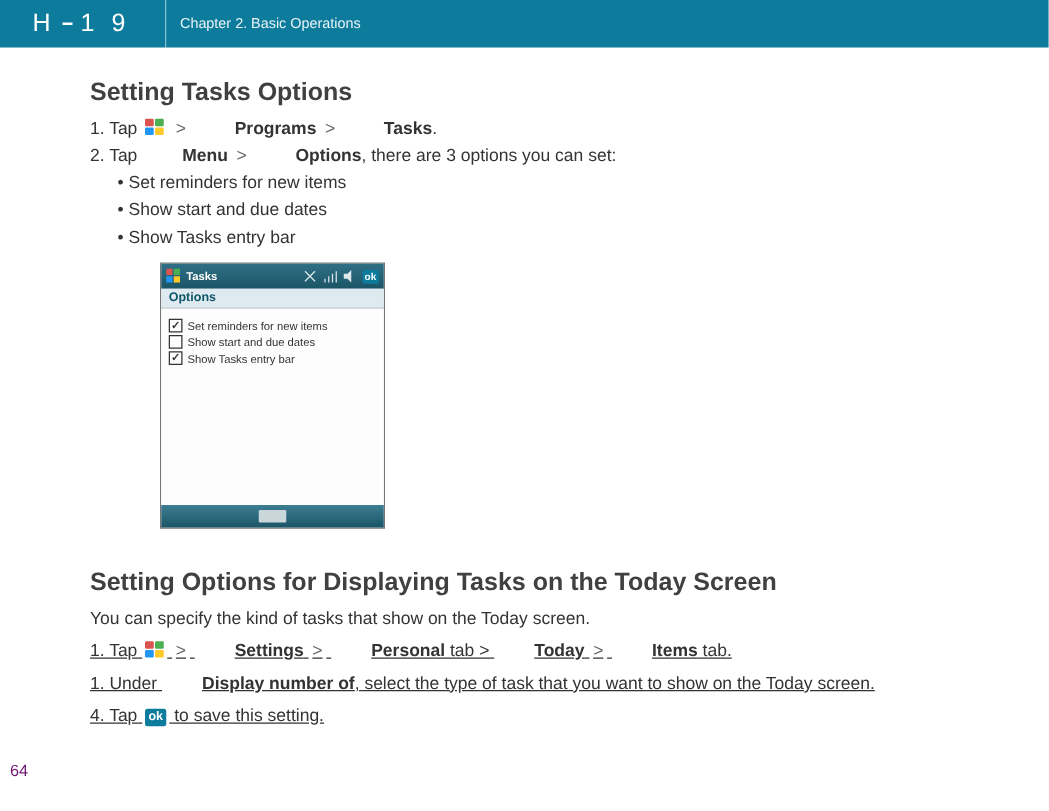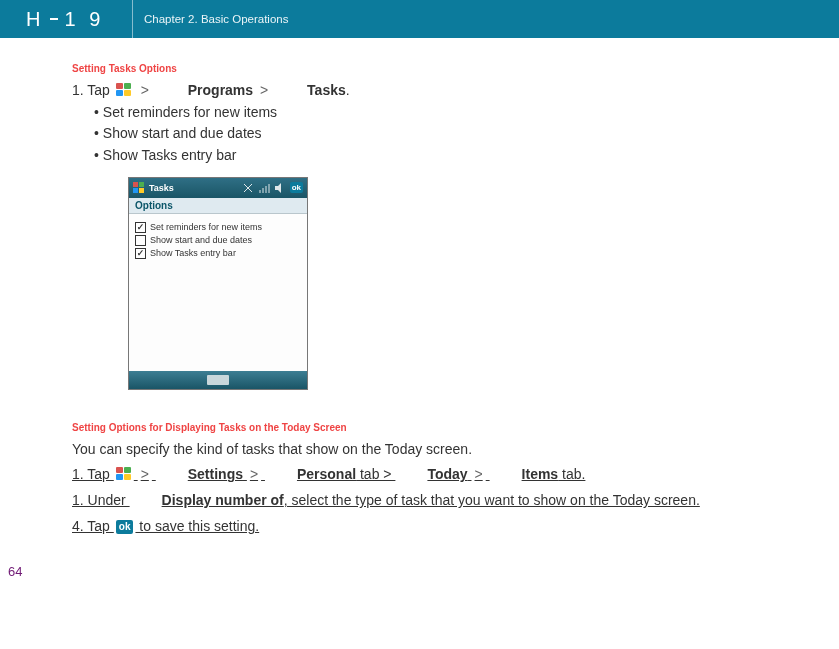"Setting Tasks Options" .h3 { color: #ef4444 -> #404040; font-size: 10px -> 20px }
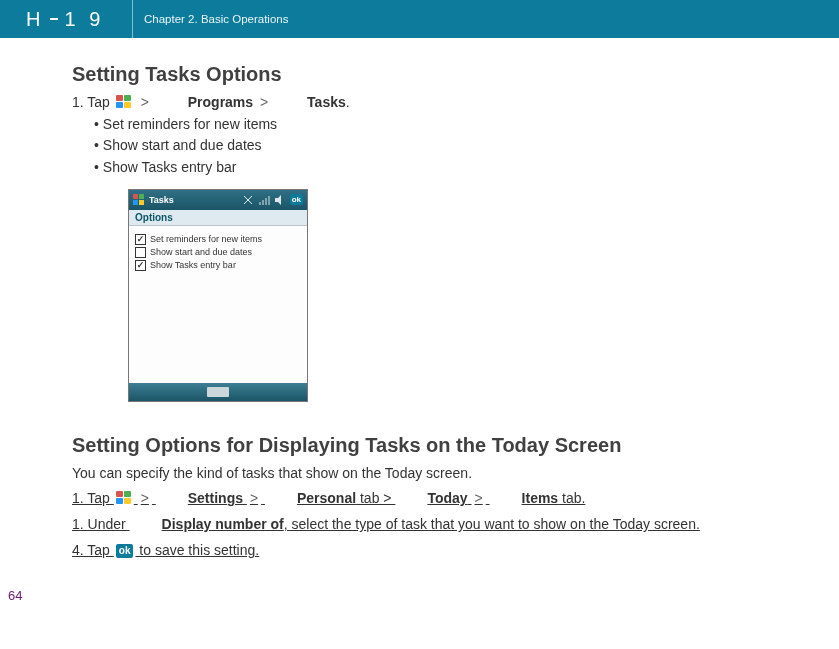"2. Tap Menu > Options," div.li { html: none -> <div> <span>2. Tap </span> <b>Menu</b> <span>&gt;</span> <b>Options</b><span>, there are 3 options you can set:</span> </div> }
